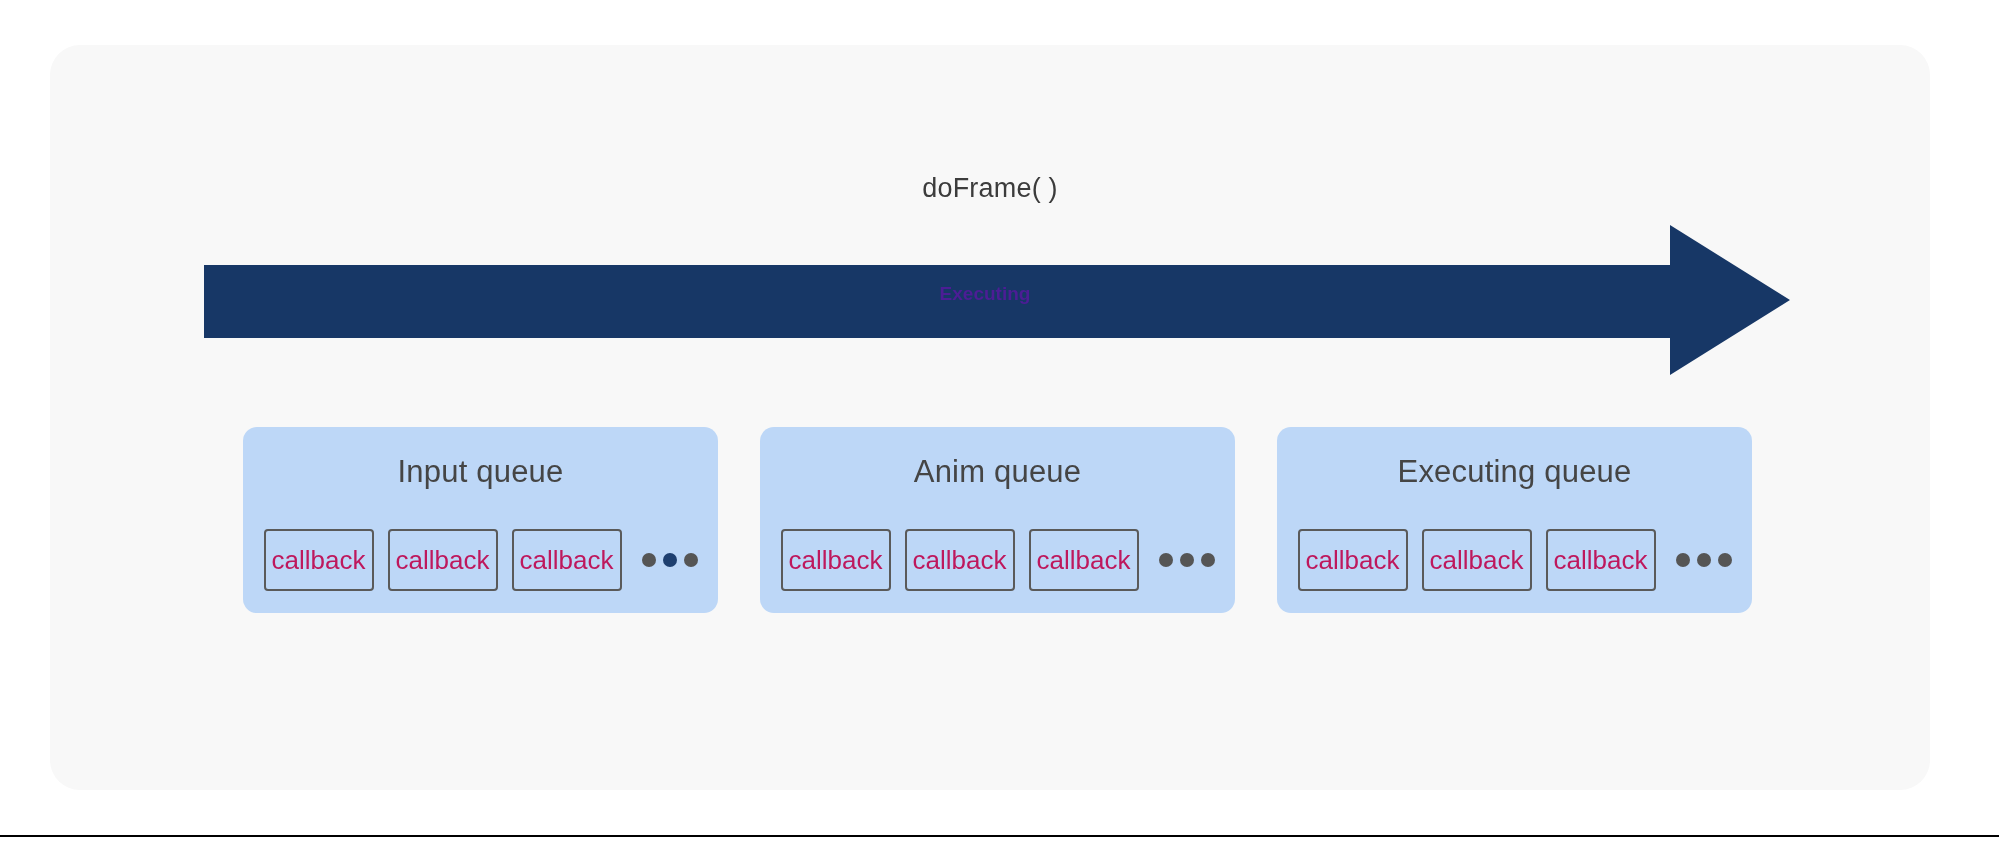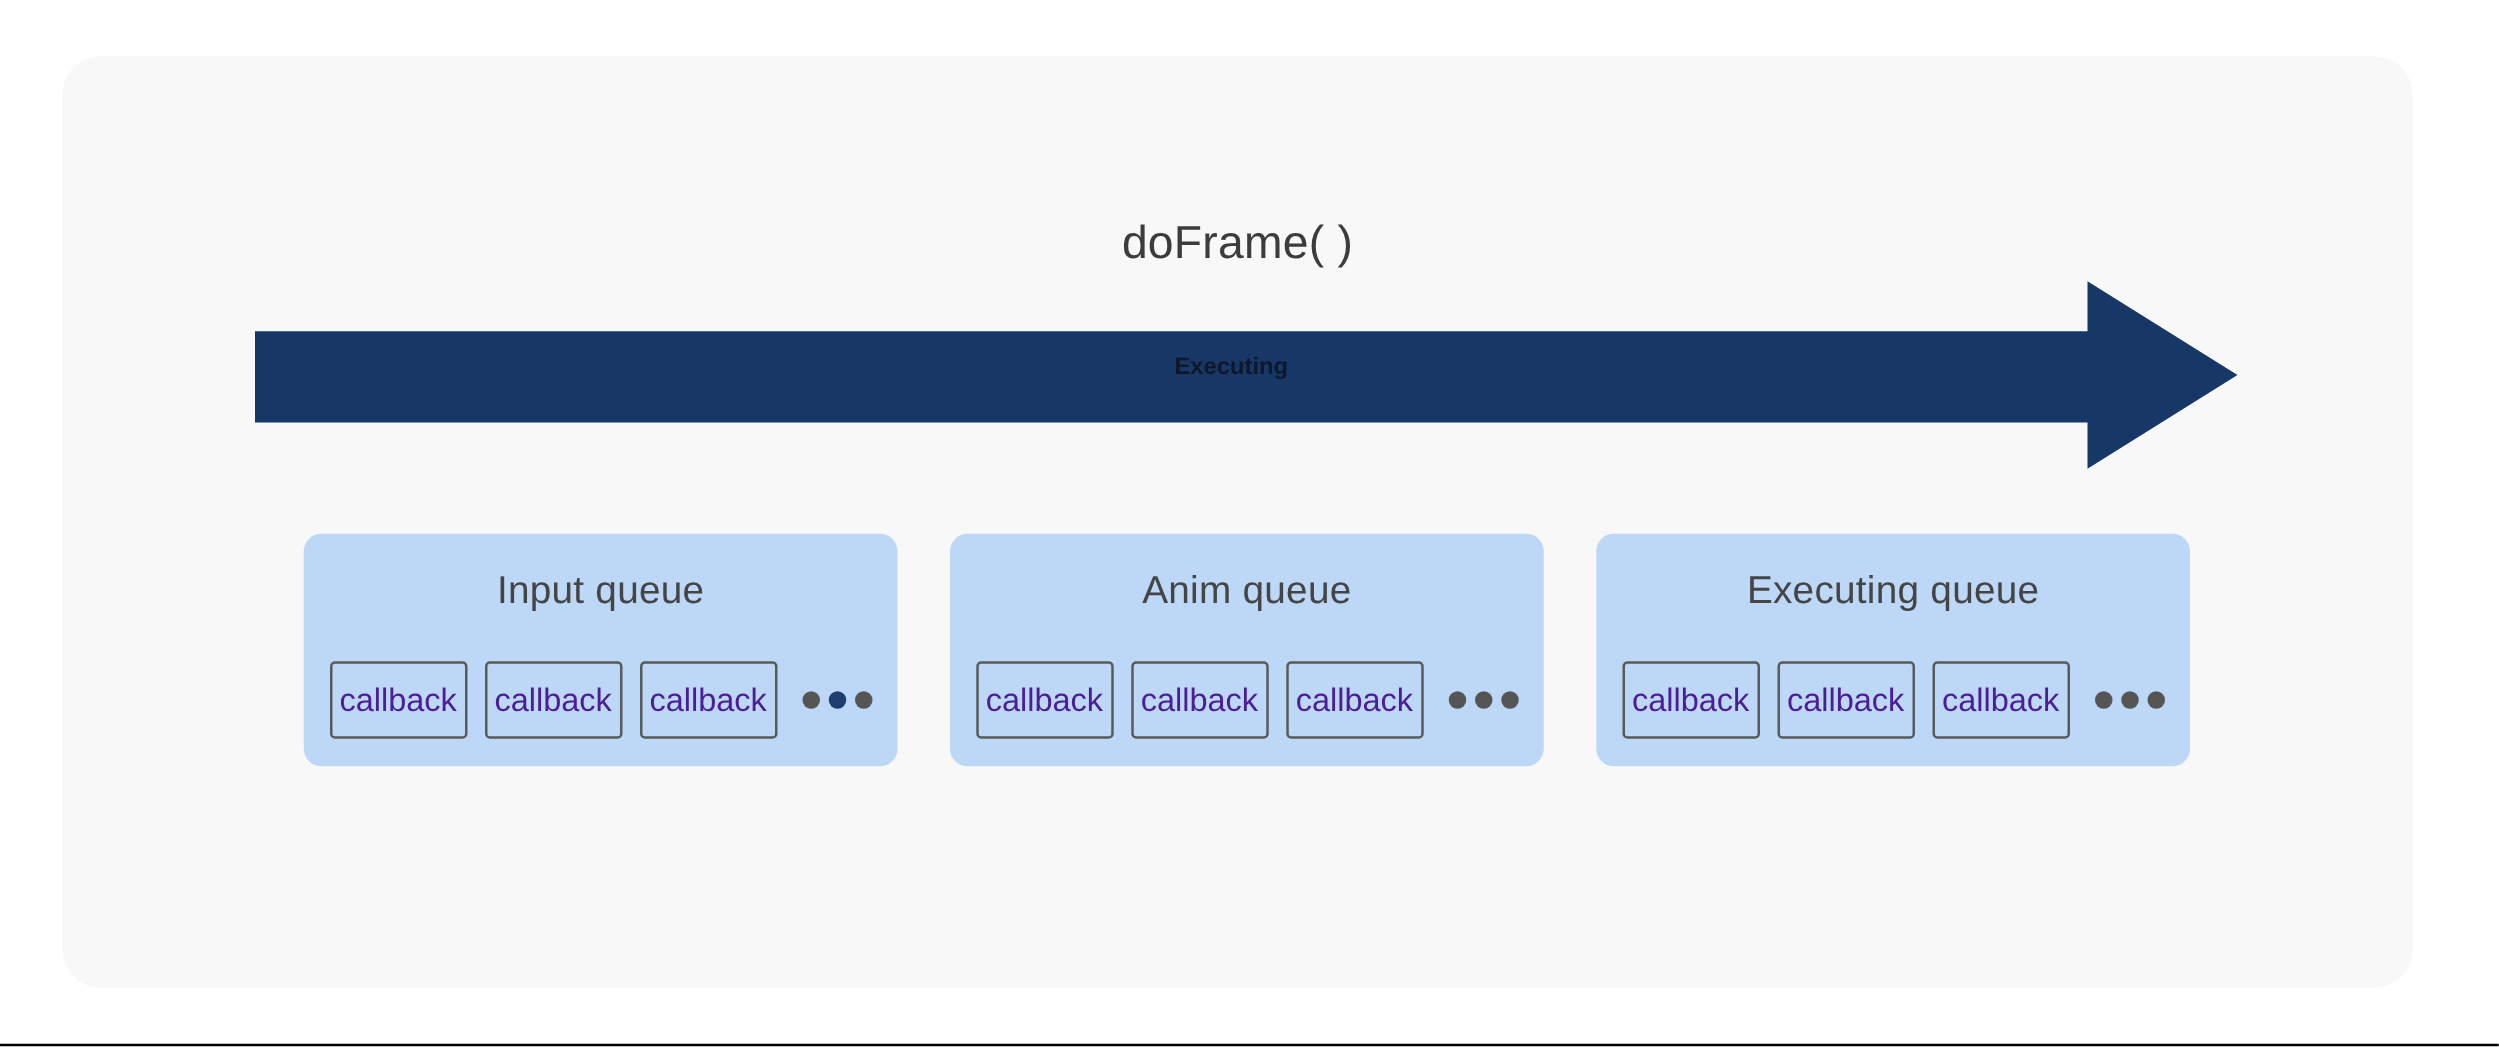"doFrame( )" #title { font-size: 37px -> 27px }
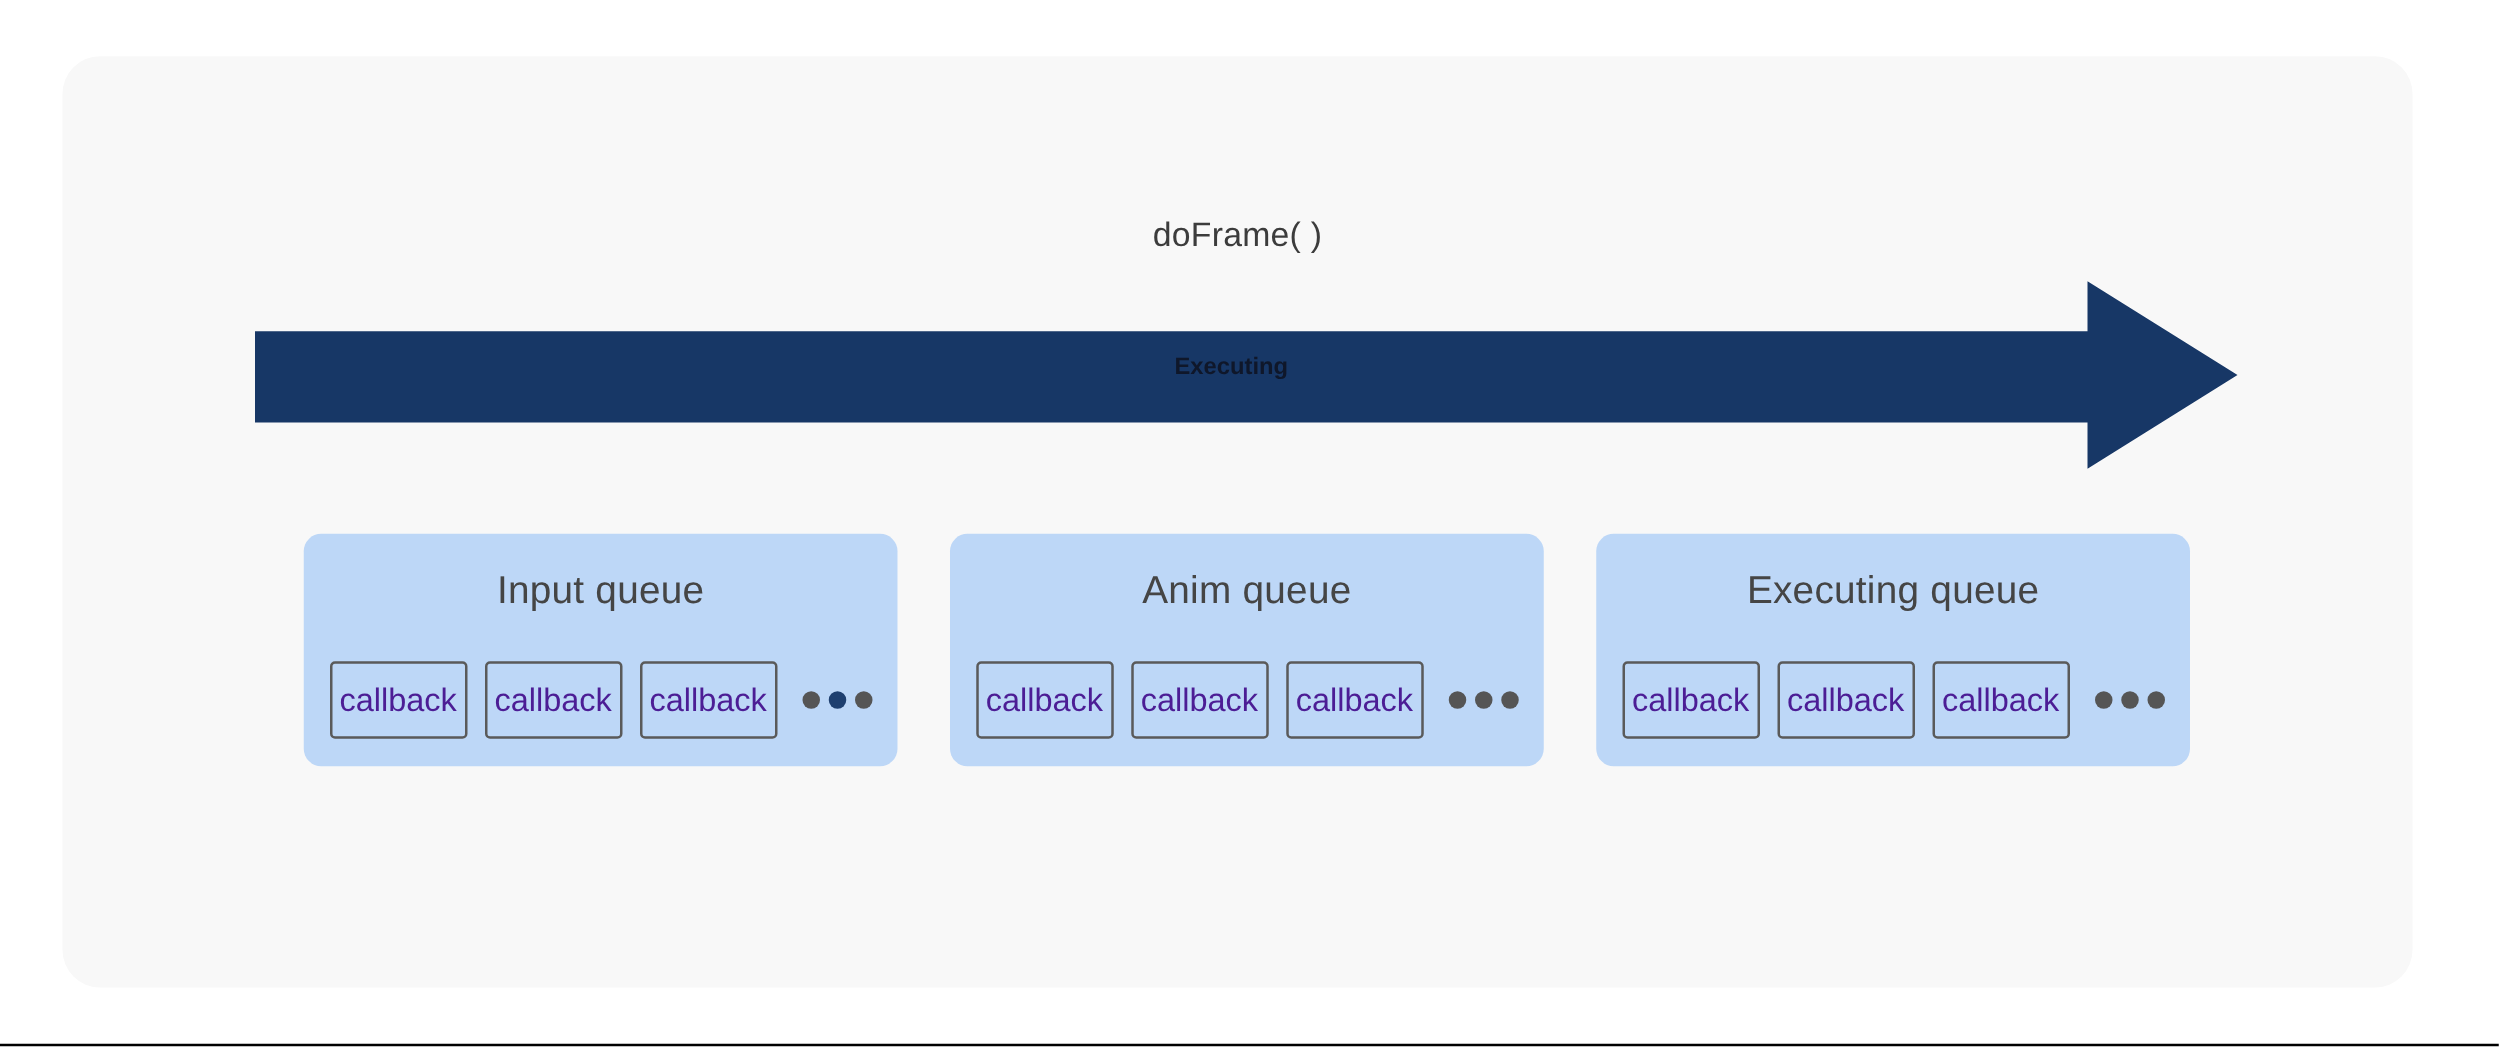"Executing" #arrow-label { color: #0f172a -> #4c1d95 }
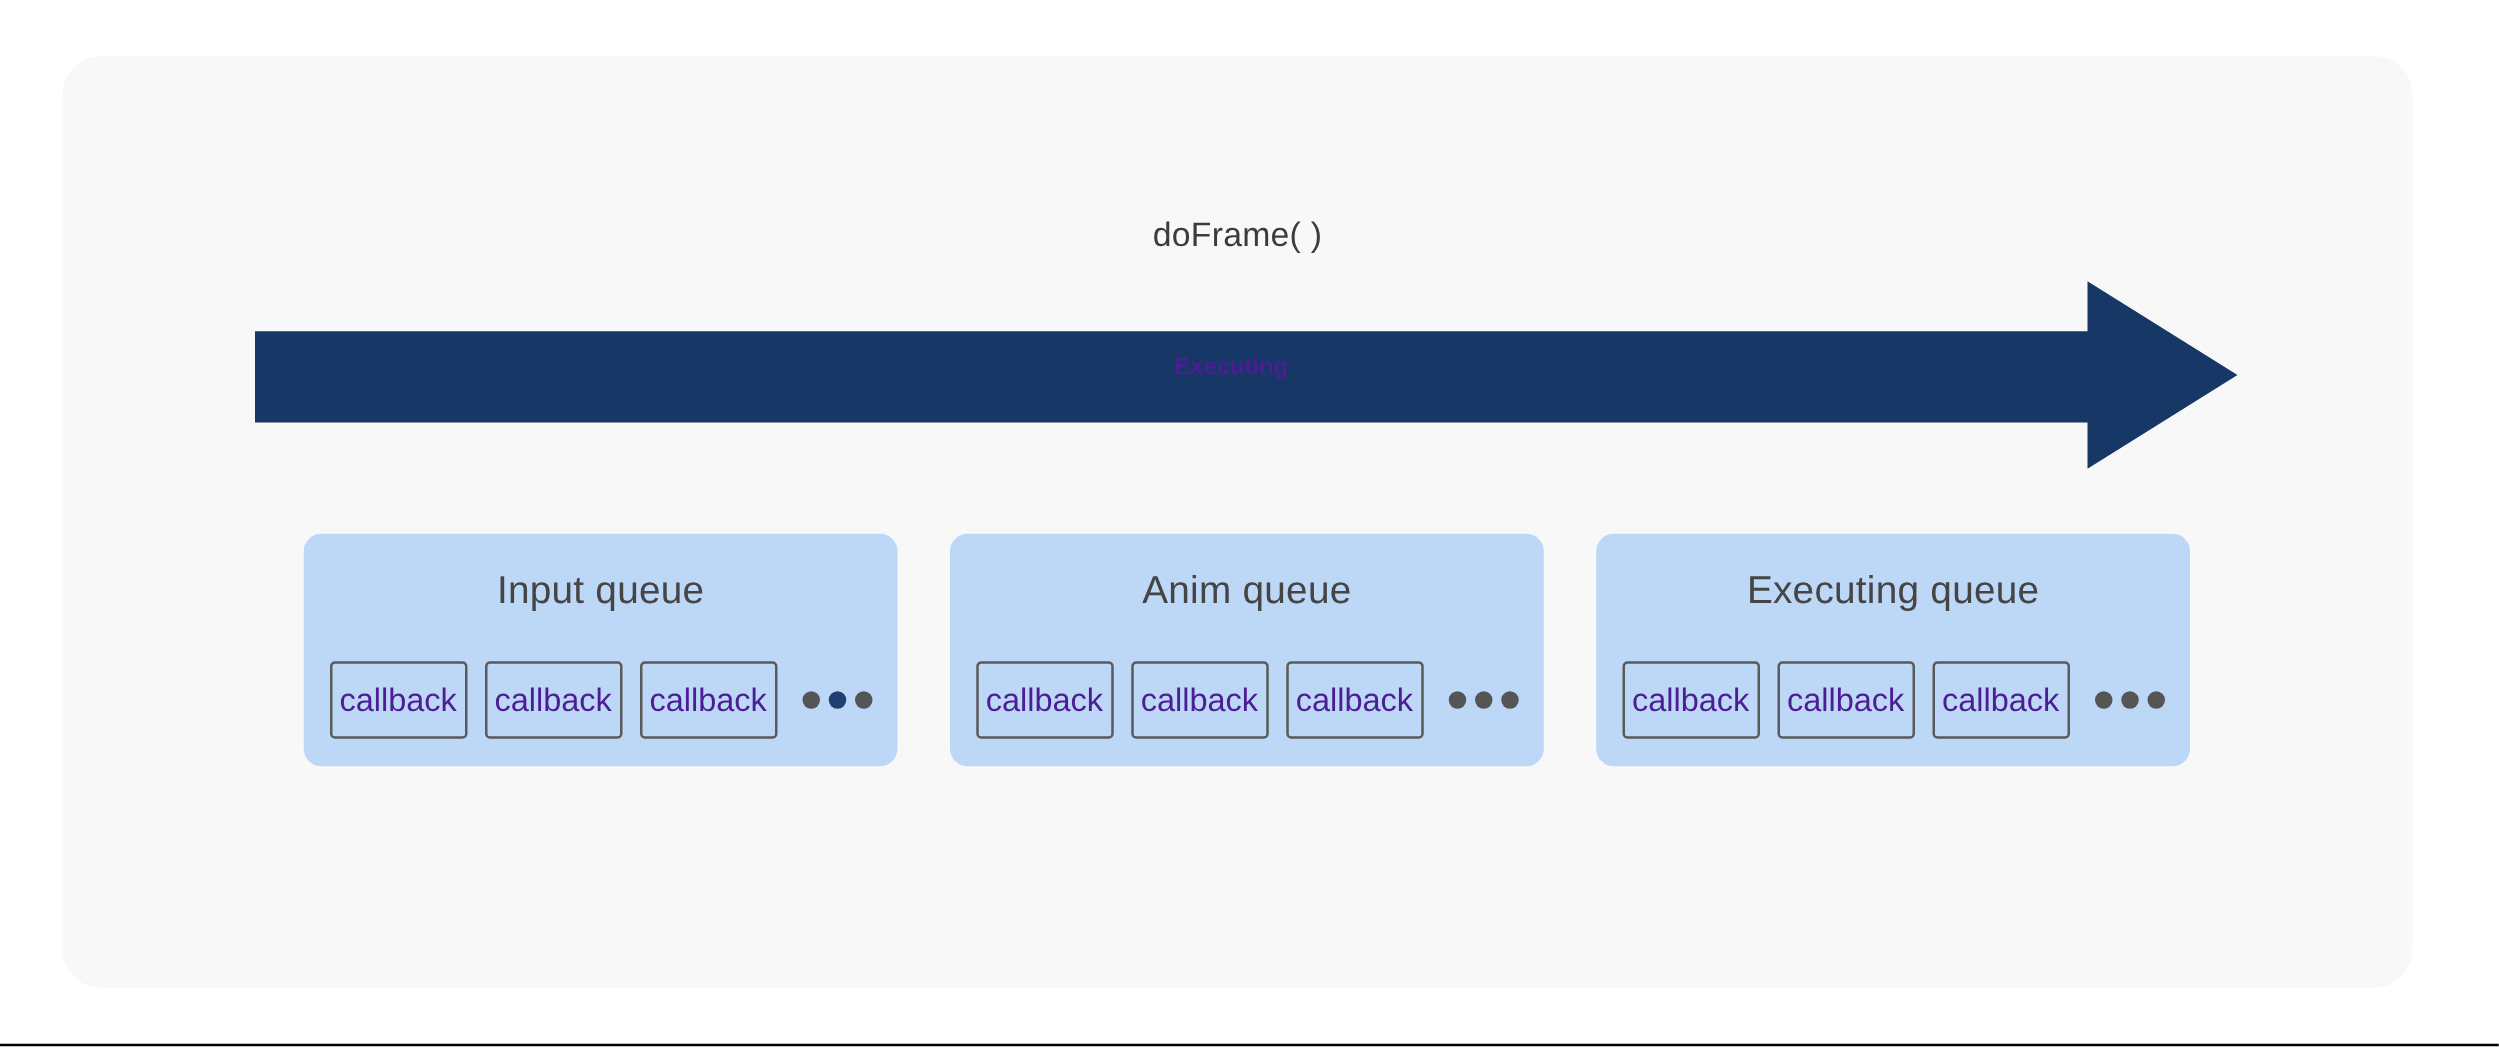"callback" .callback { color: #4c1d95 -> #be185d }
